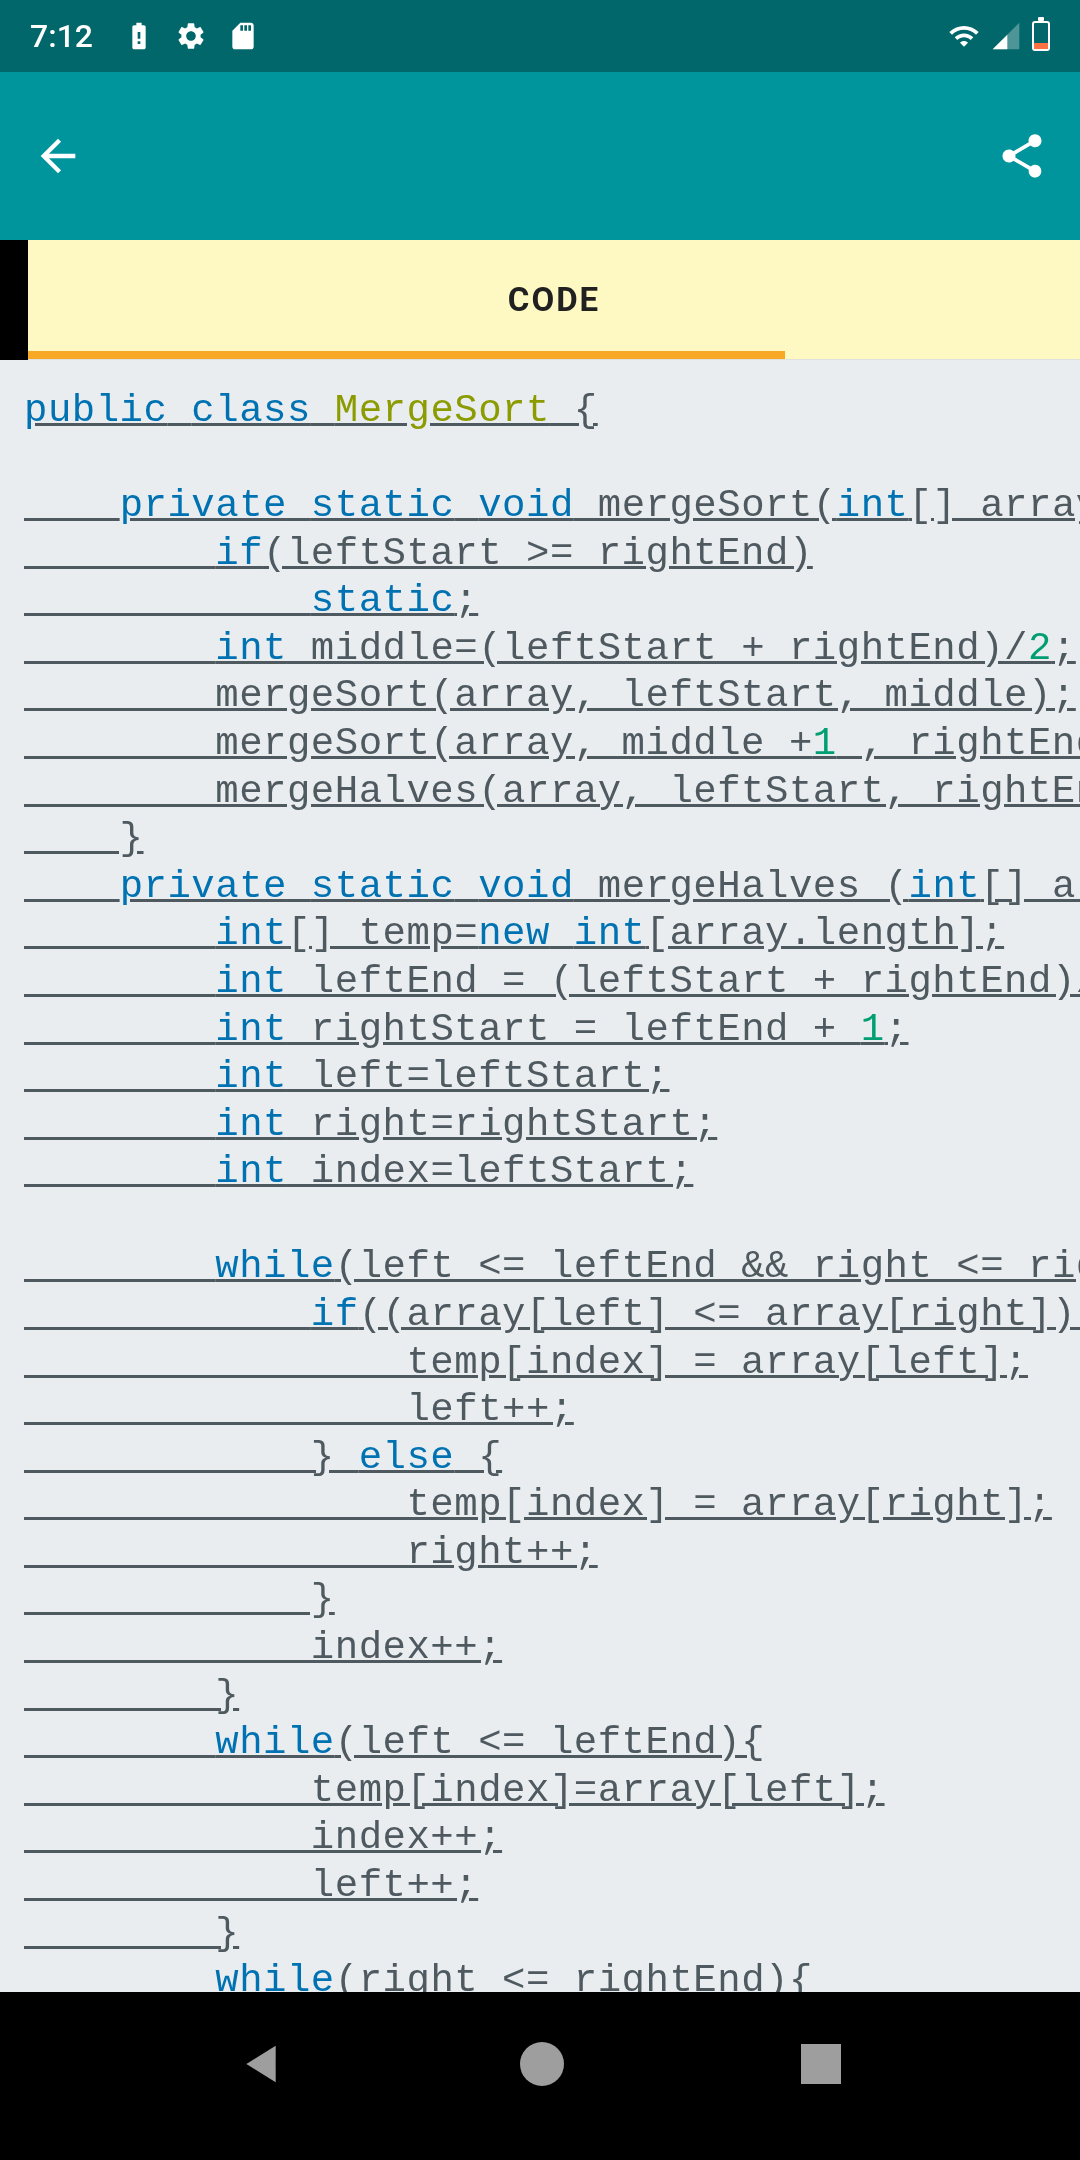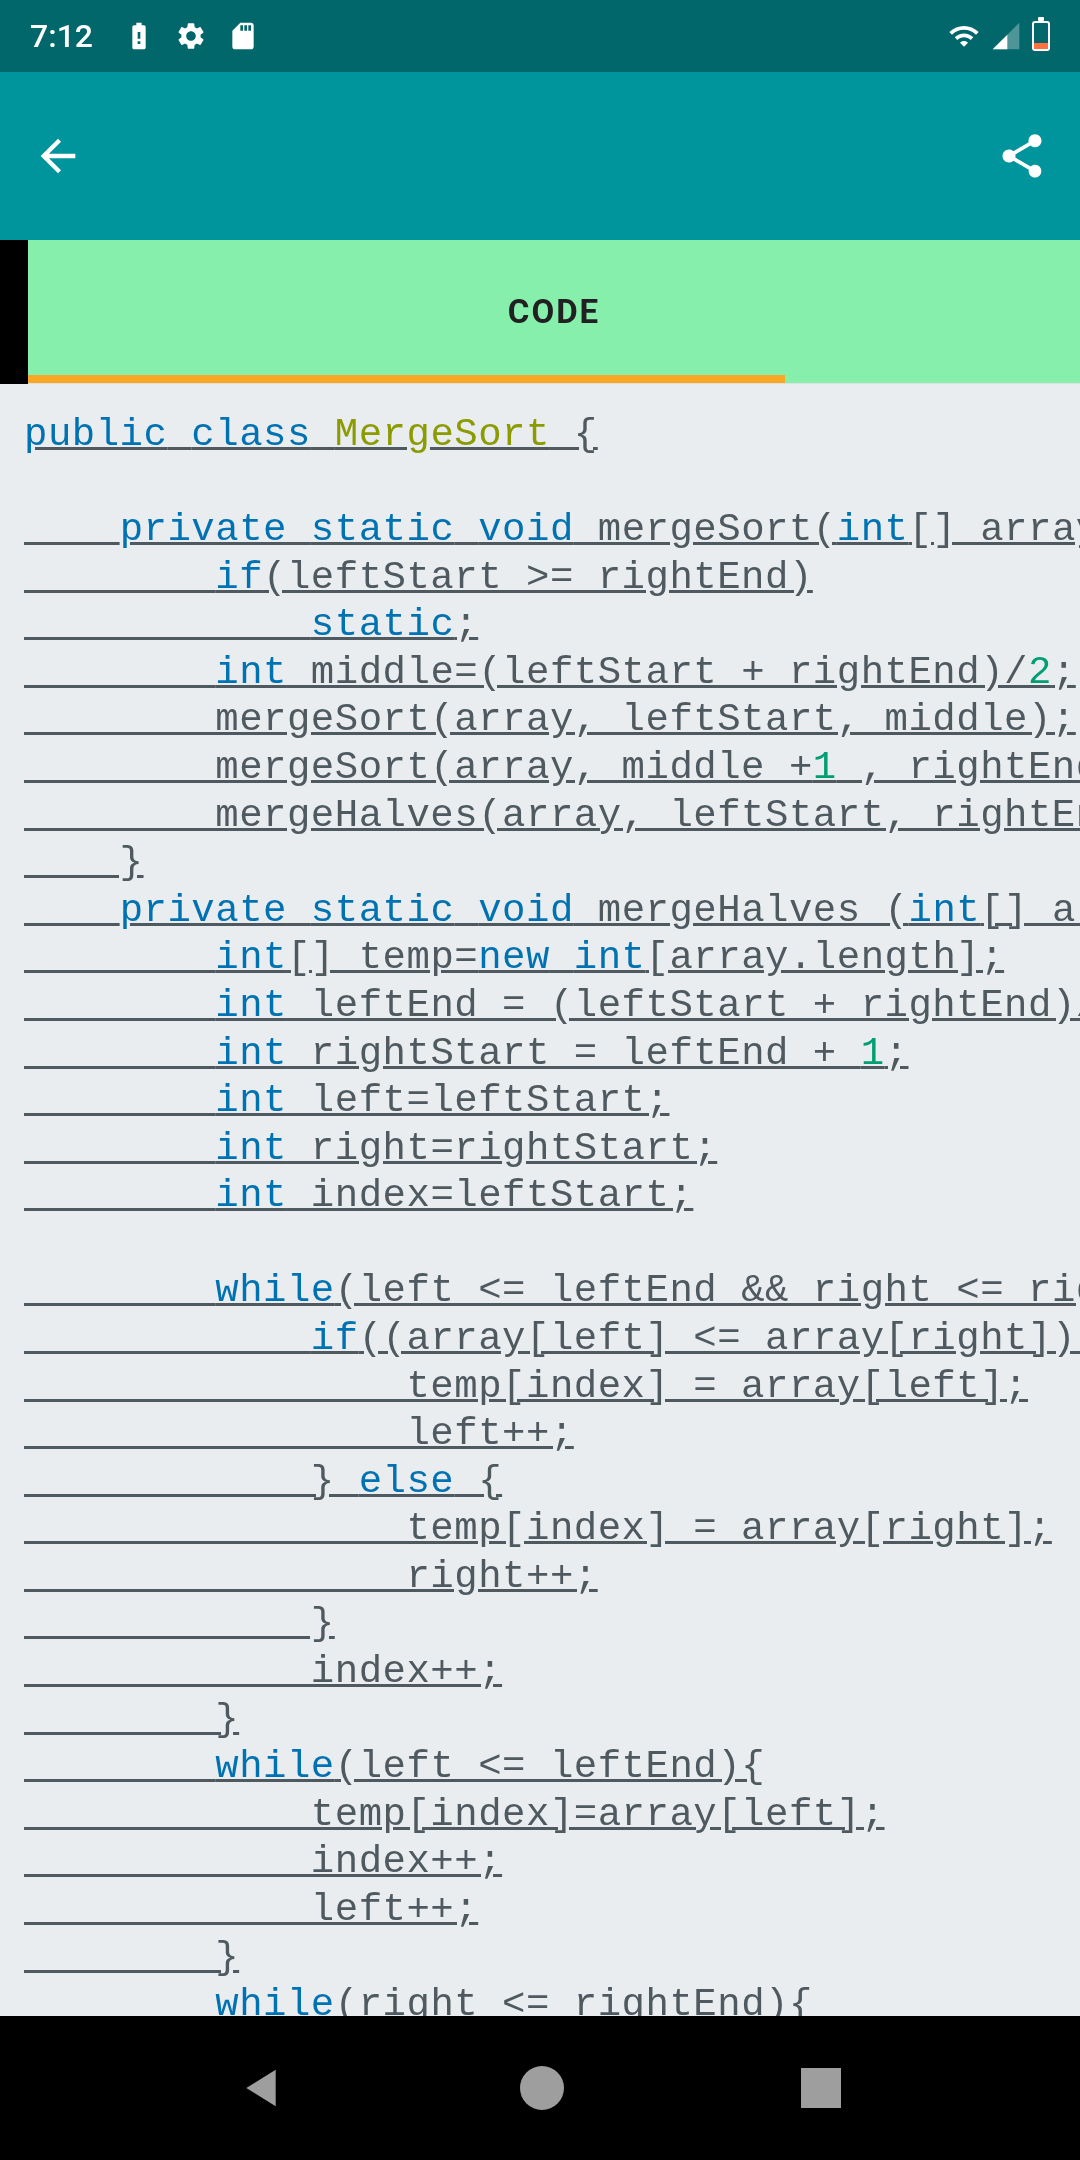"CODE" .tabs { background: #86efac -> #fef9c3; height: 144px -> 120px }
